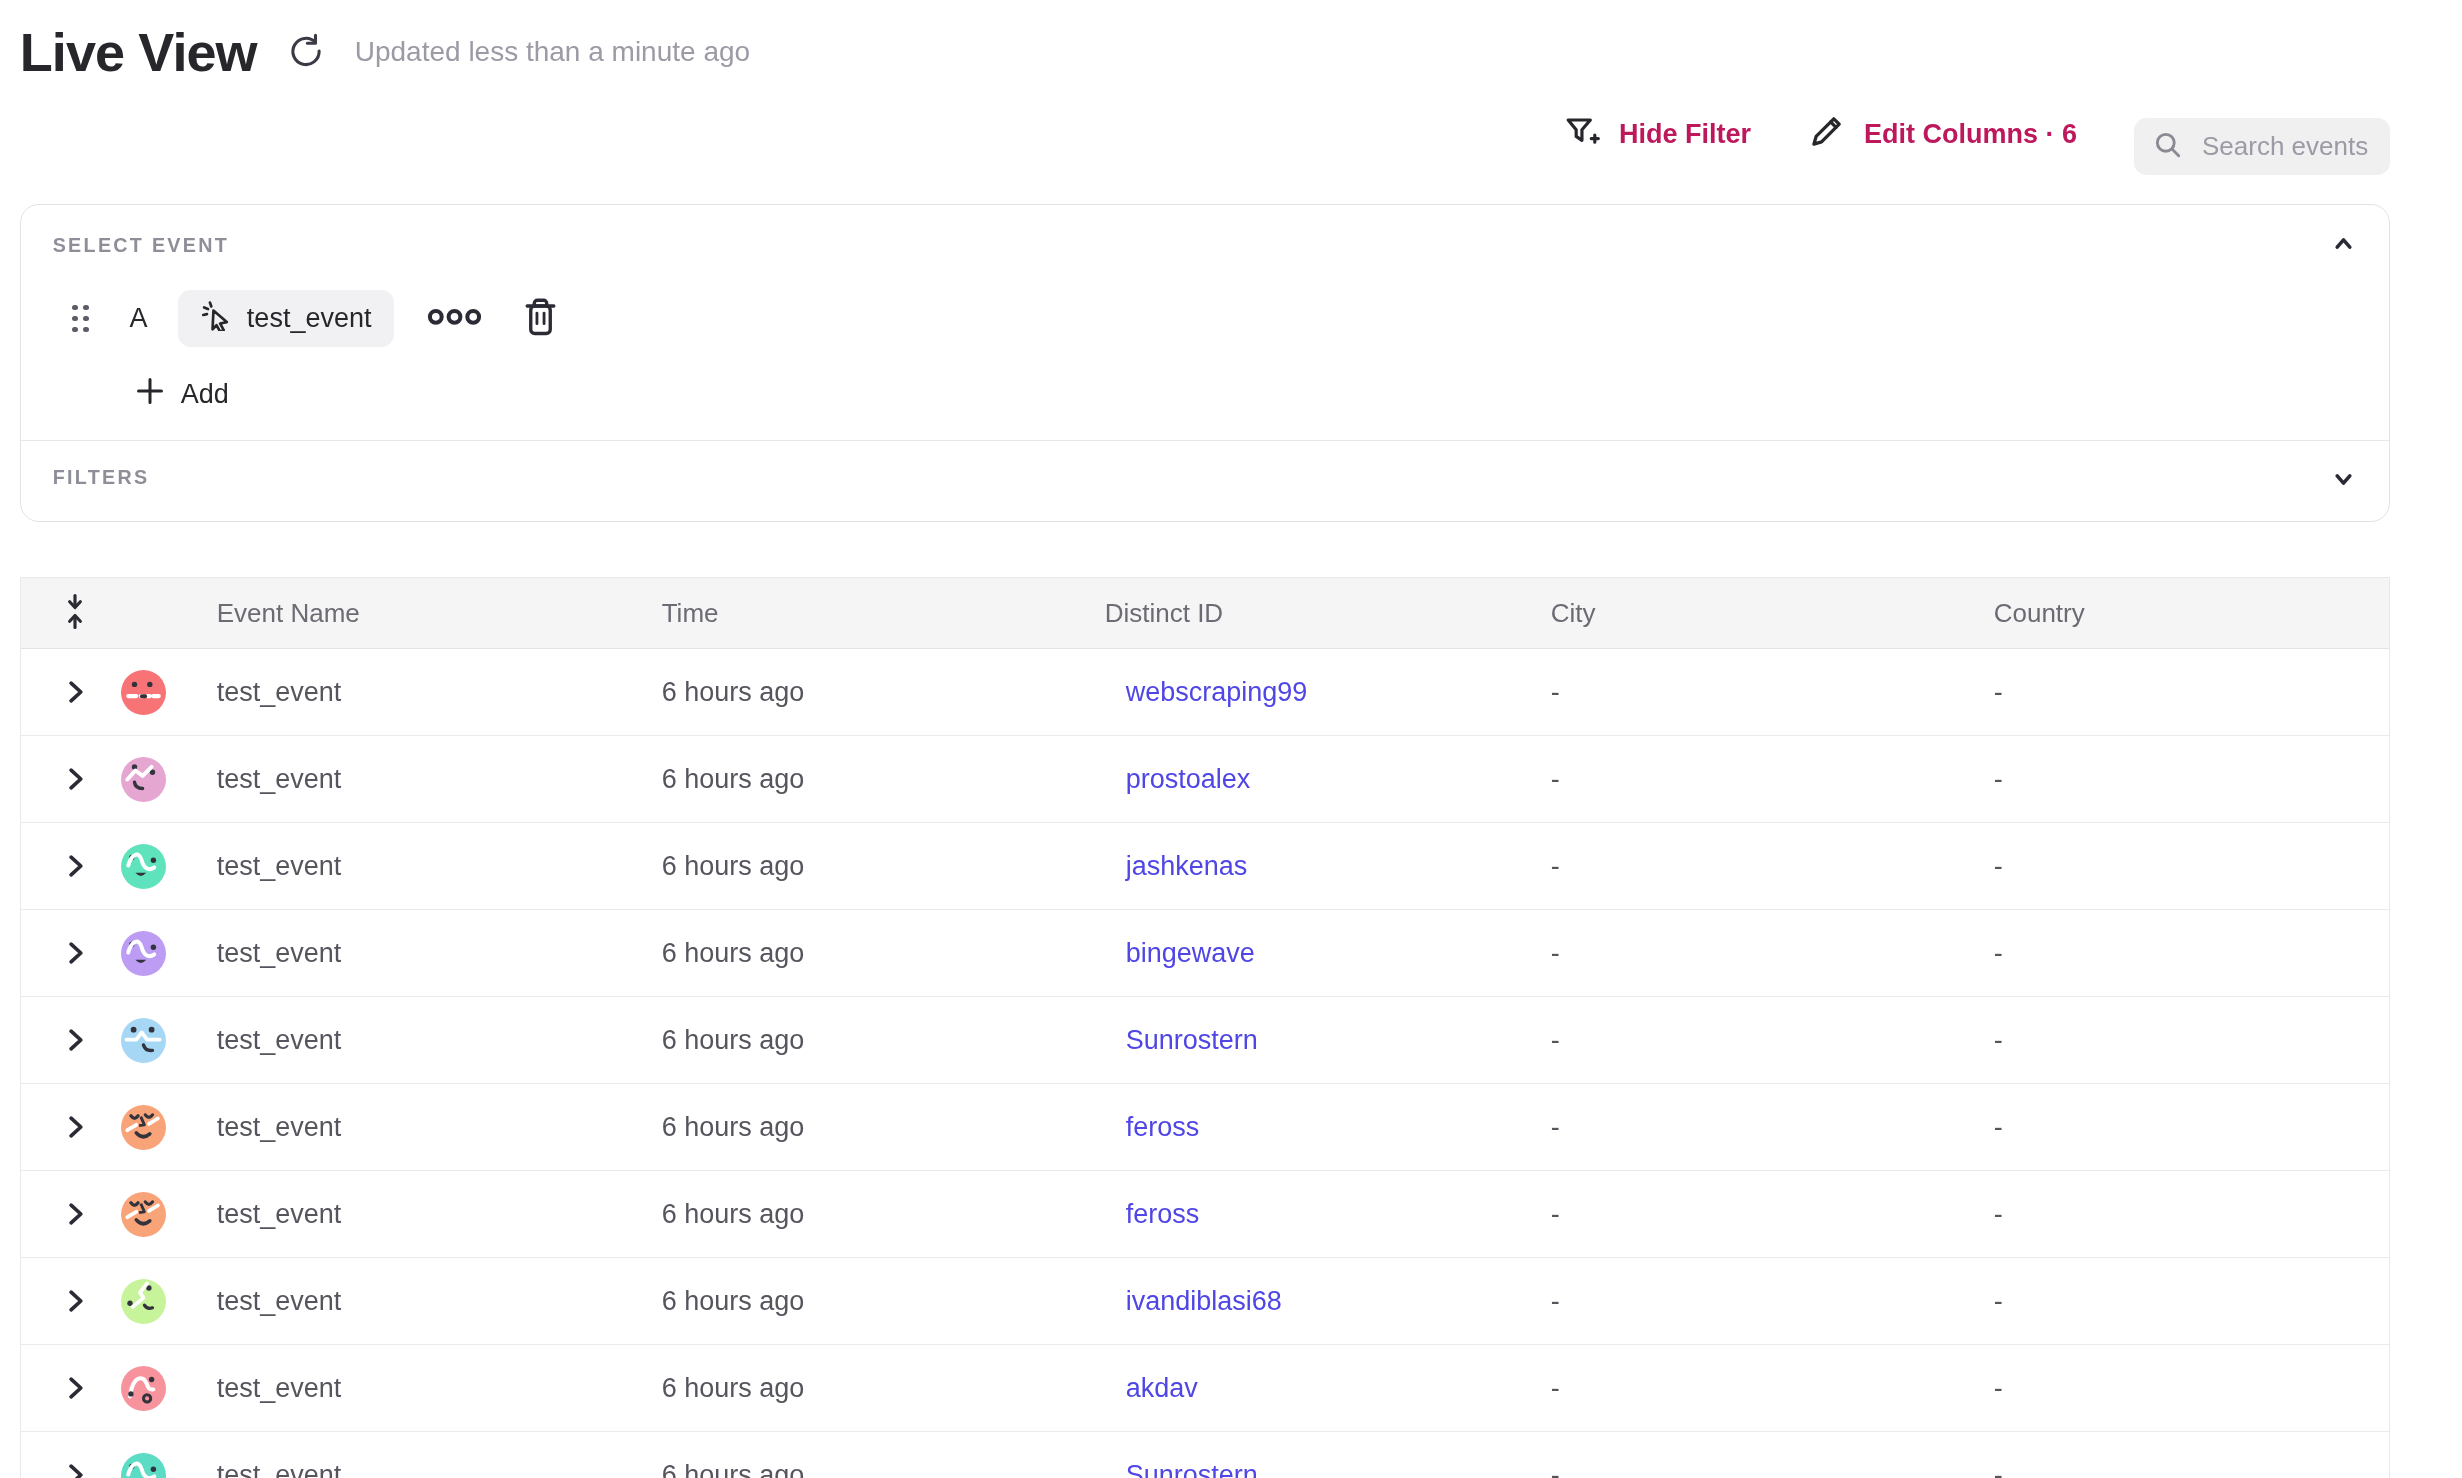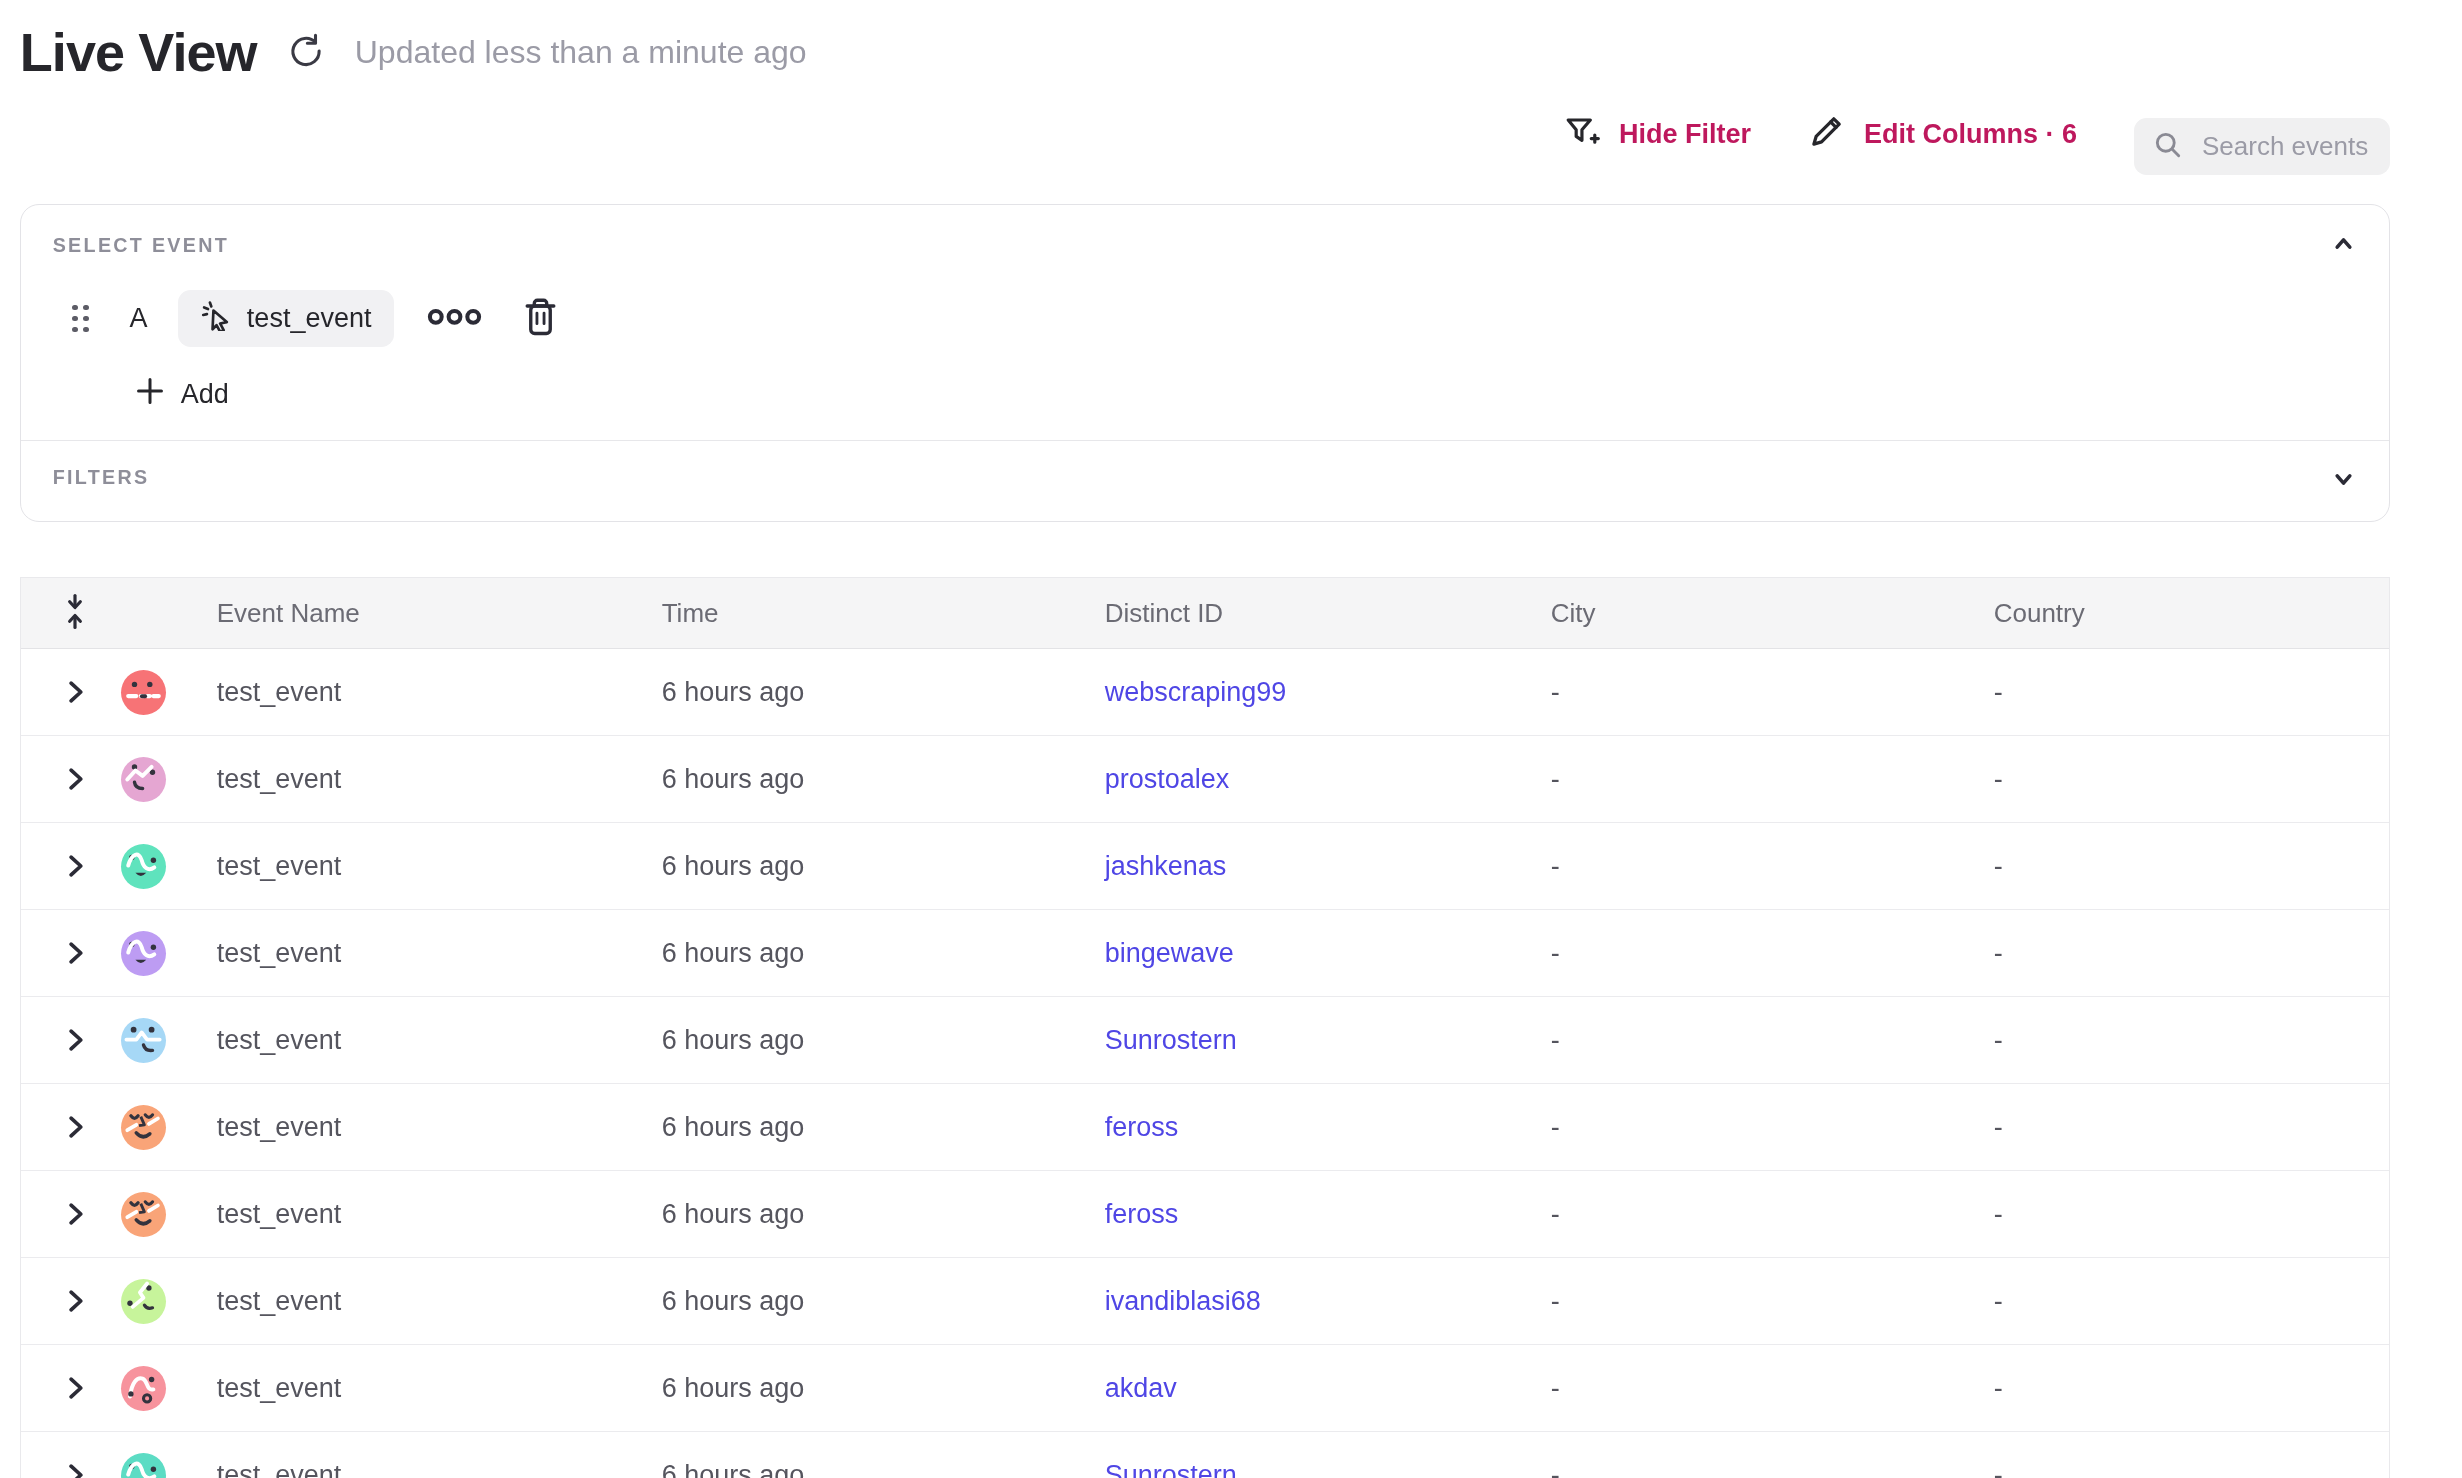"Updated less than a minute" .updated { font-size: 32px -> 28px }
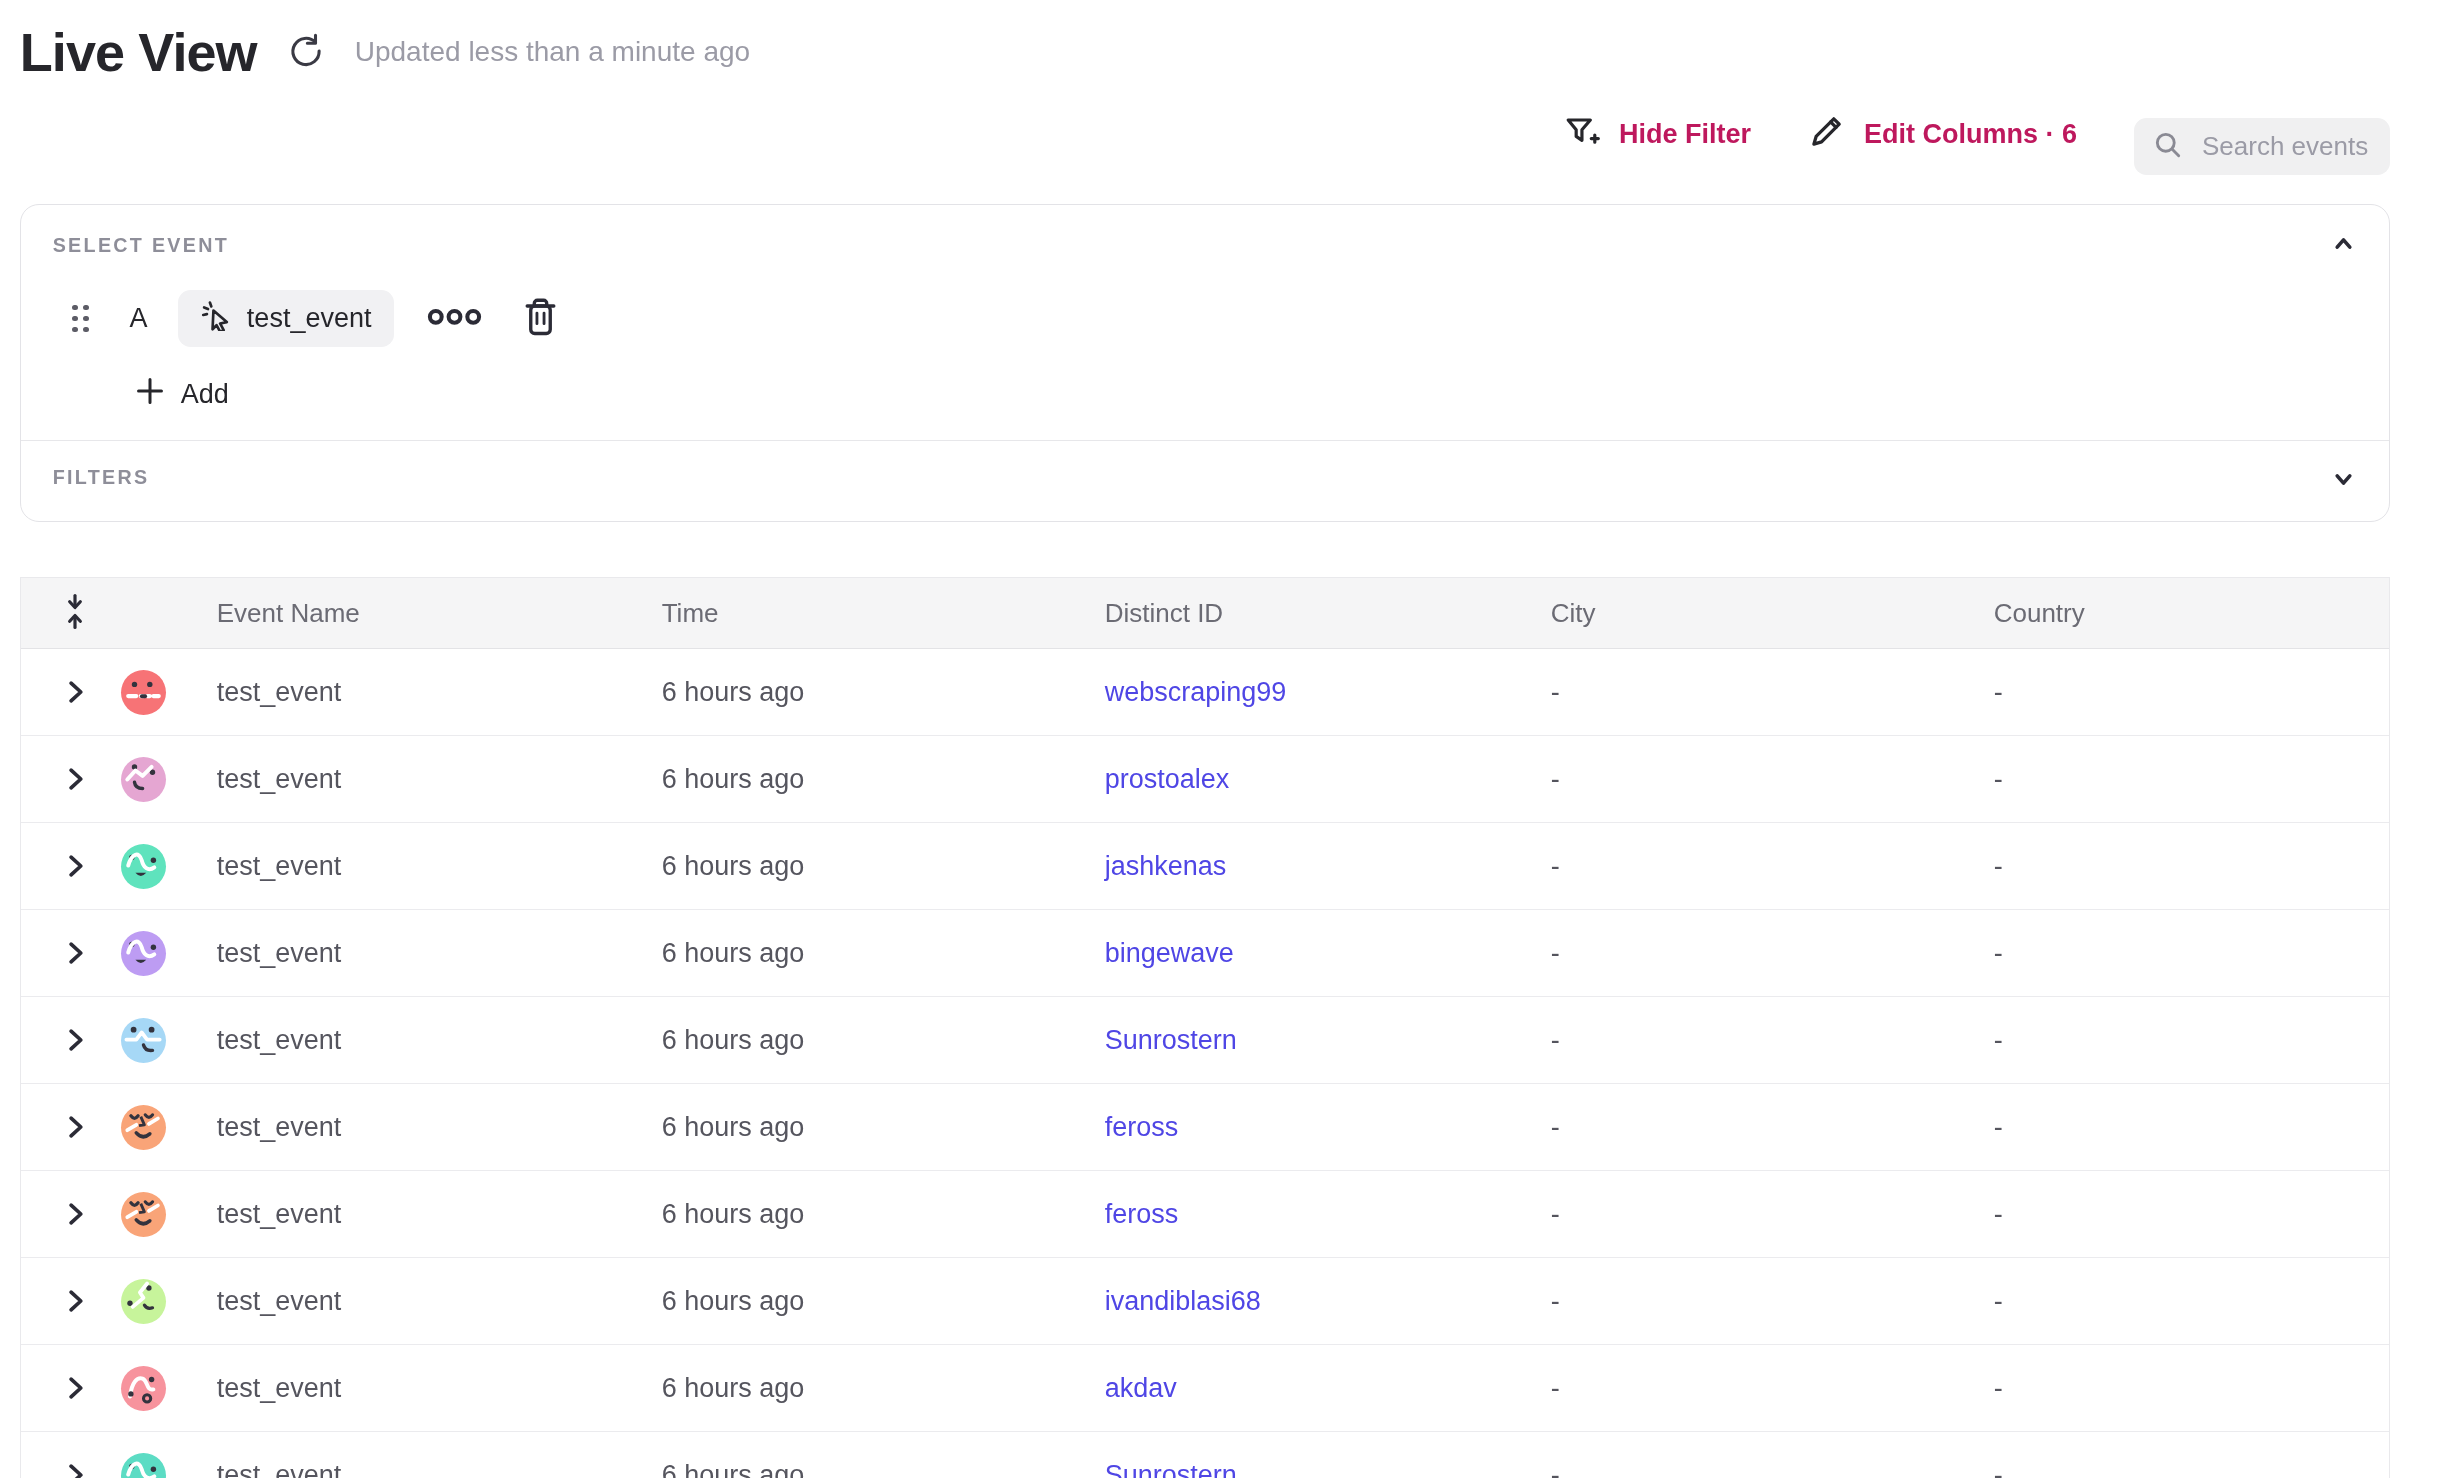"webscraping99" .id-link { margin-left: none -> 21px }
